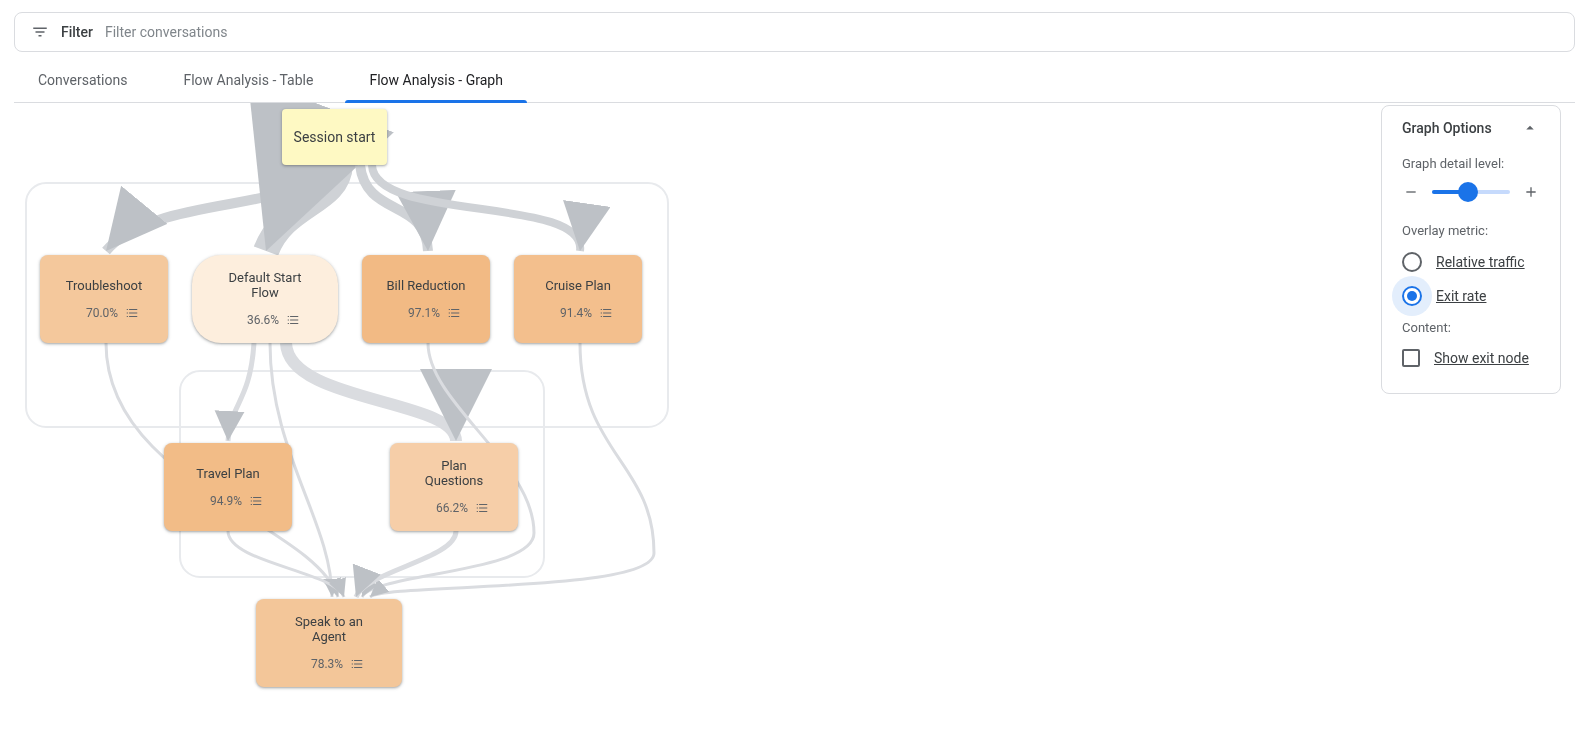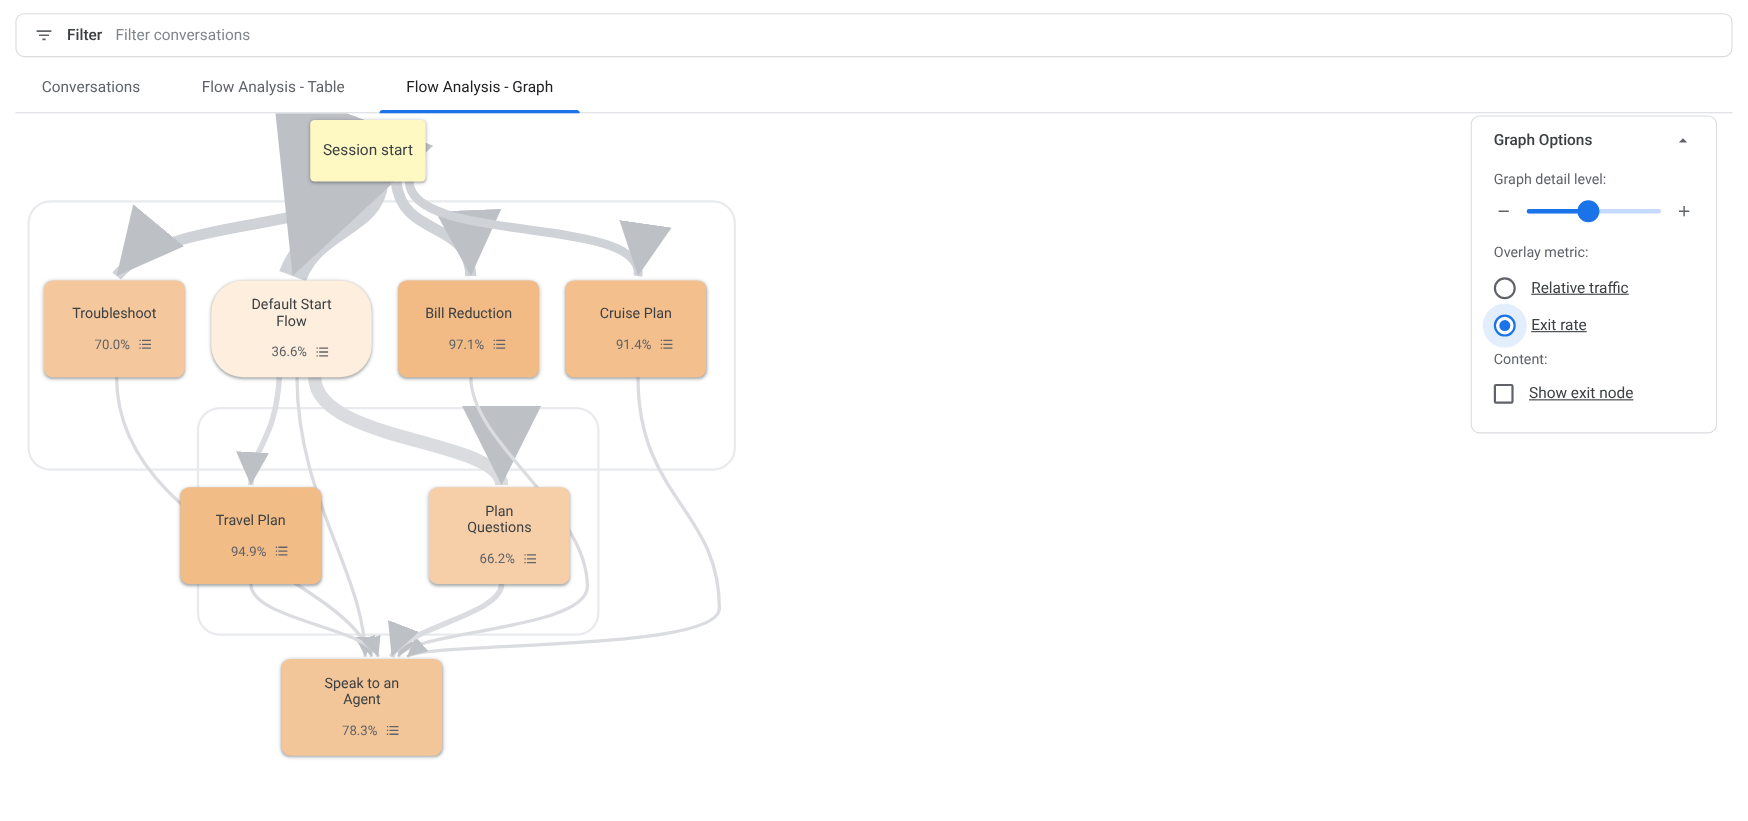"Graph Options" .options-panel { width: 224px -> 180px }
